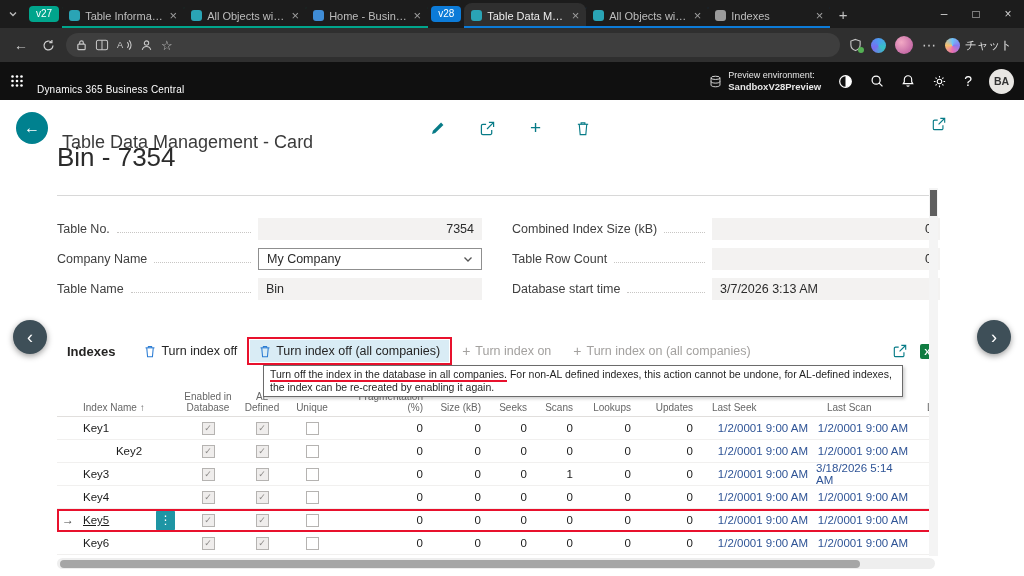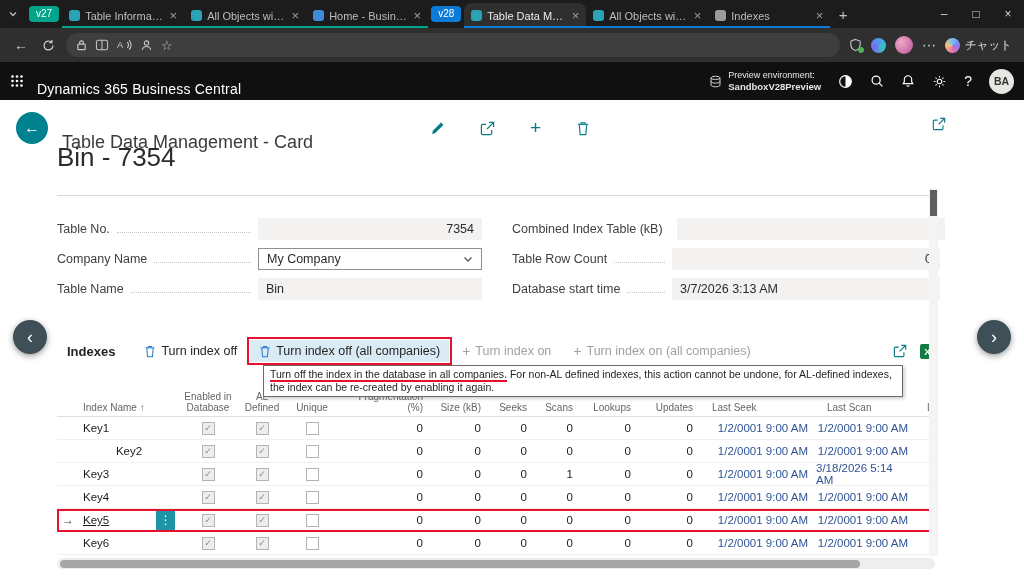"Dynamics 365 Business Central" .bc-title { font-size: 14px -> 10px }
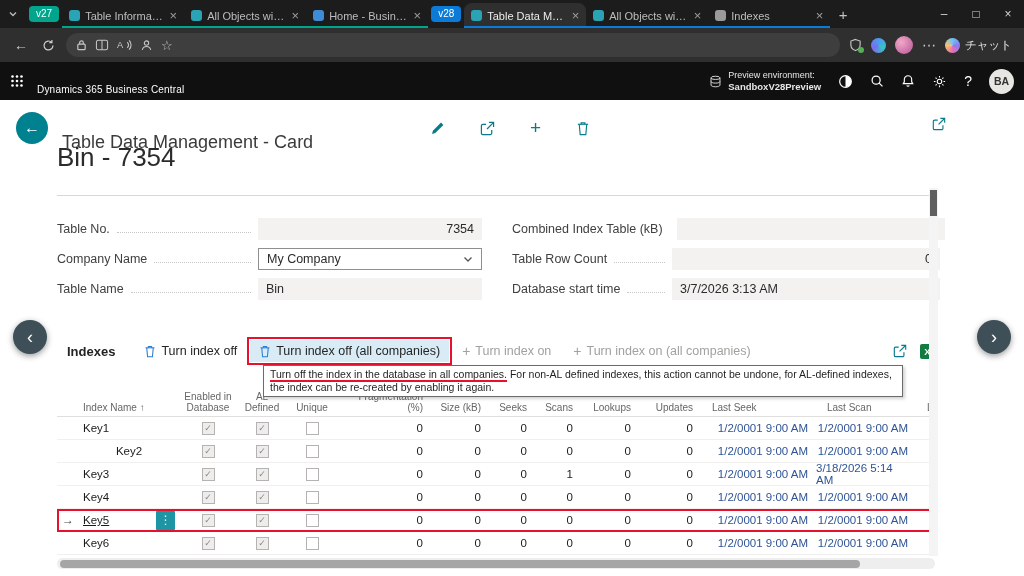"Combined Index Table (kB)" div.field-label { text: Table -> Size }
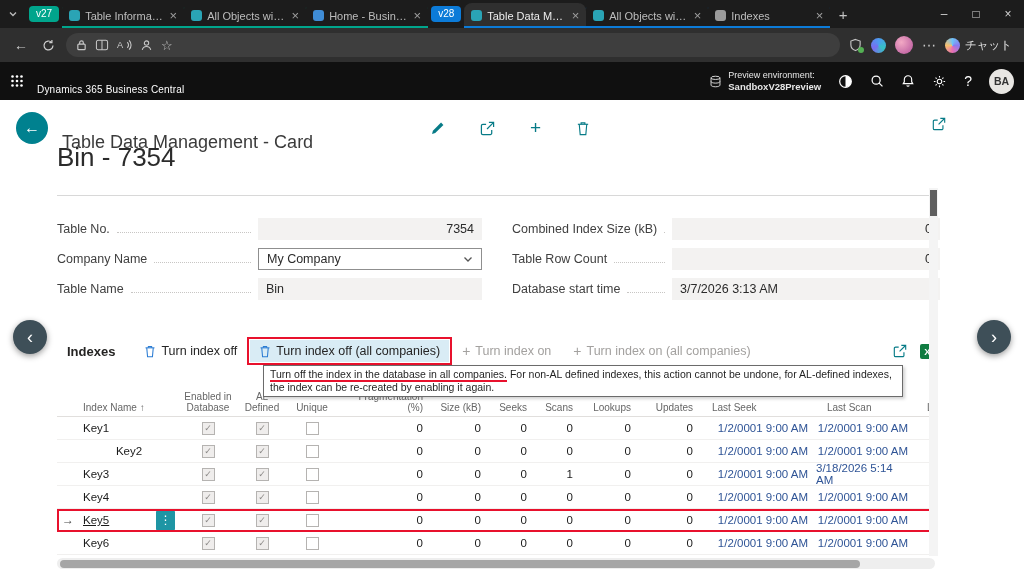"3/7/2026 3:13 AM" .fields.right .field-value { width: 268px -> 228px }
